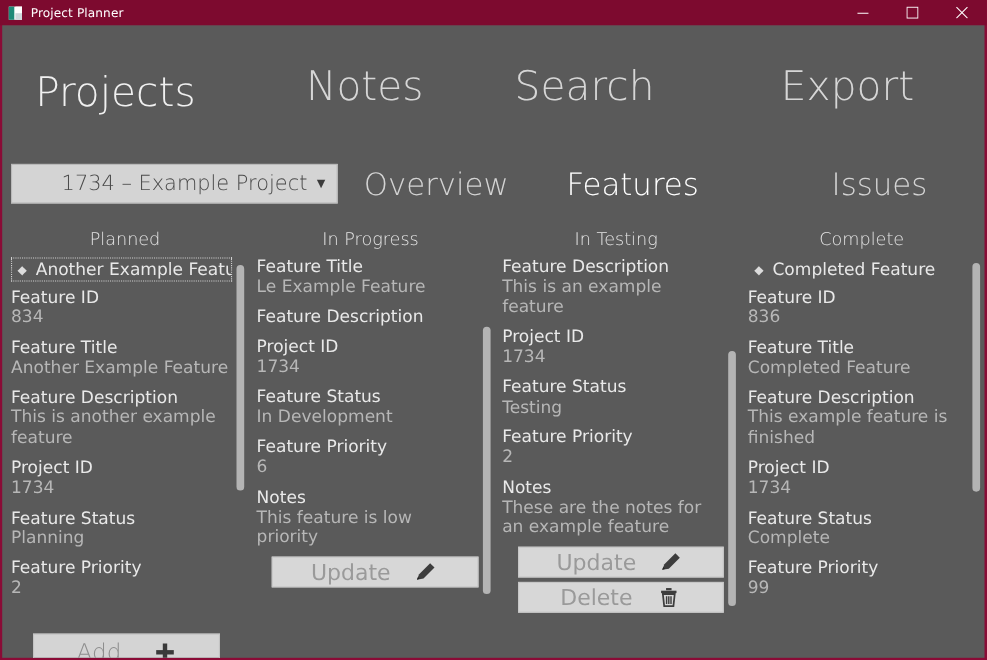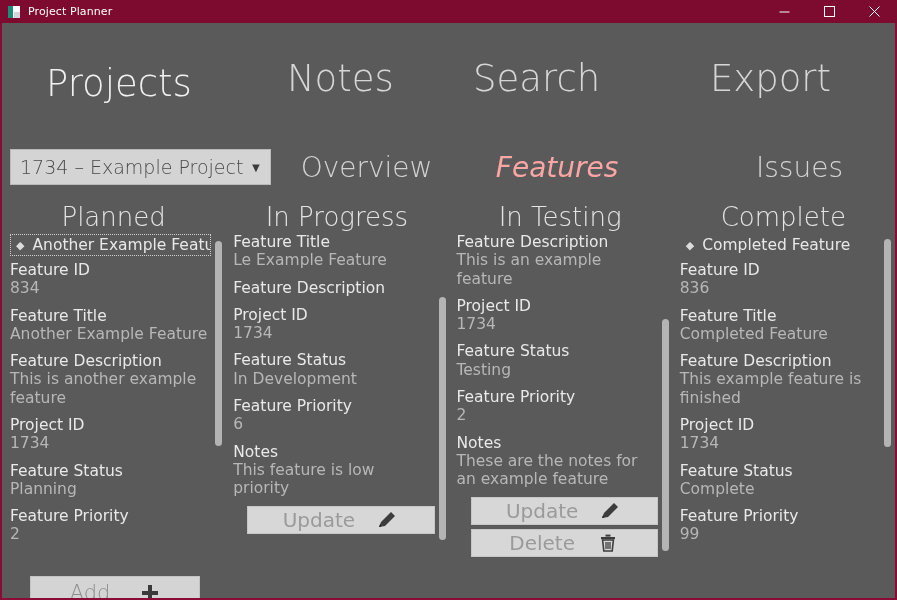"Projects" .topnav-cell.first { padding-left: 44px -> 30px }
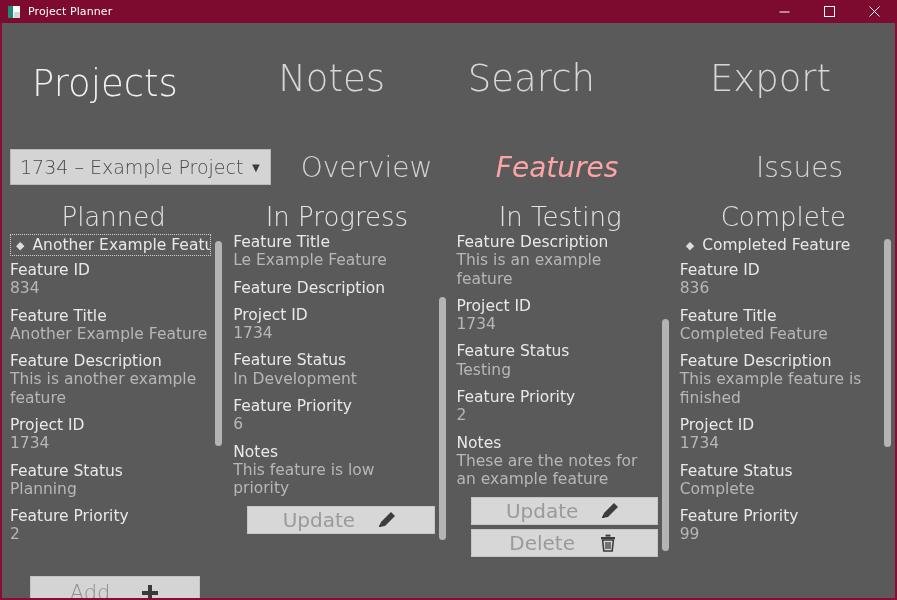"1734 – Example Project" #project-select .sel-text { margin-left: none -> 36px }
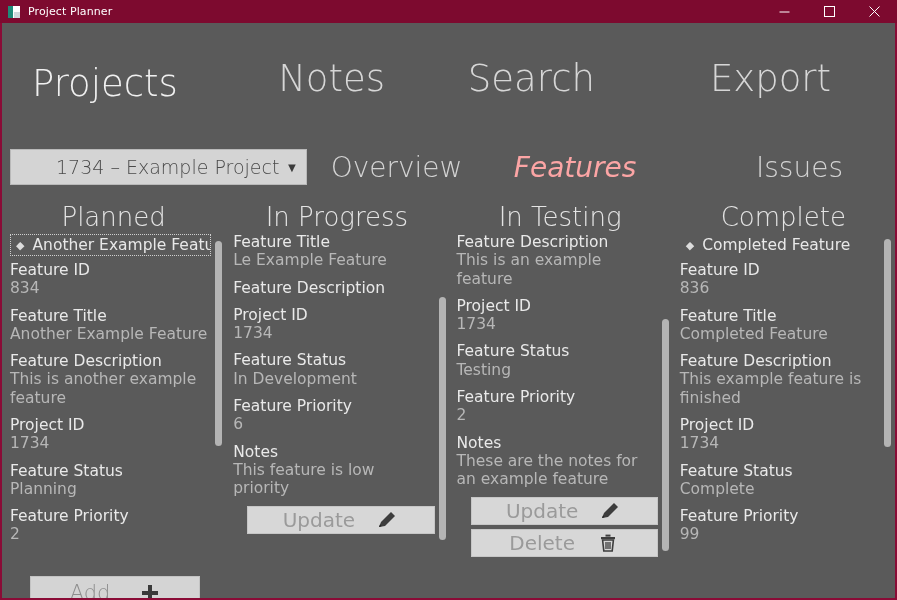"Features" .subnav-label.active { color: #fca5a5 -> #ffffff; font-style: italic -> none }
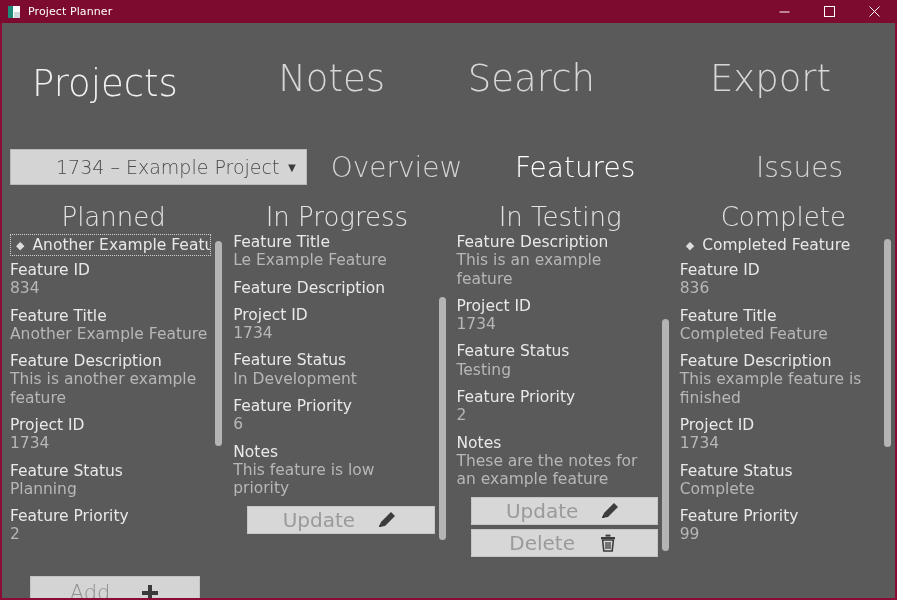"Planned" .colheader { font-size: 26px -> 16px }
